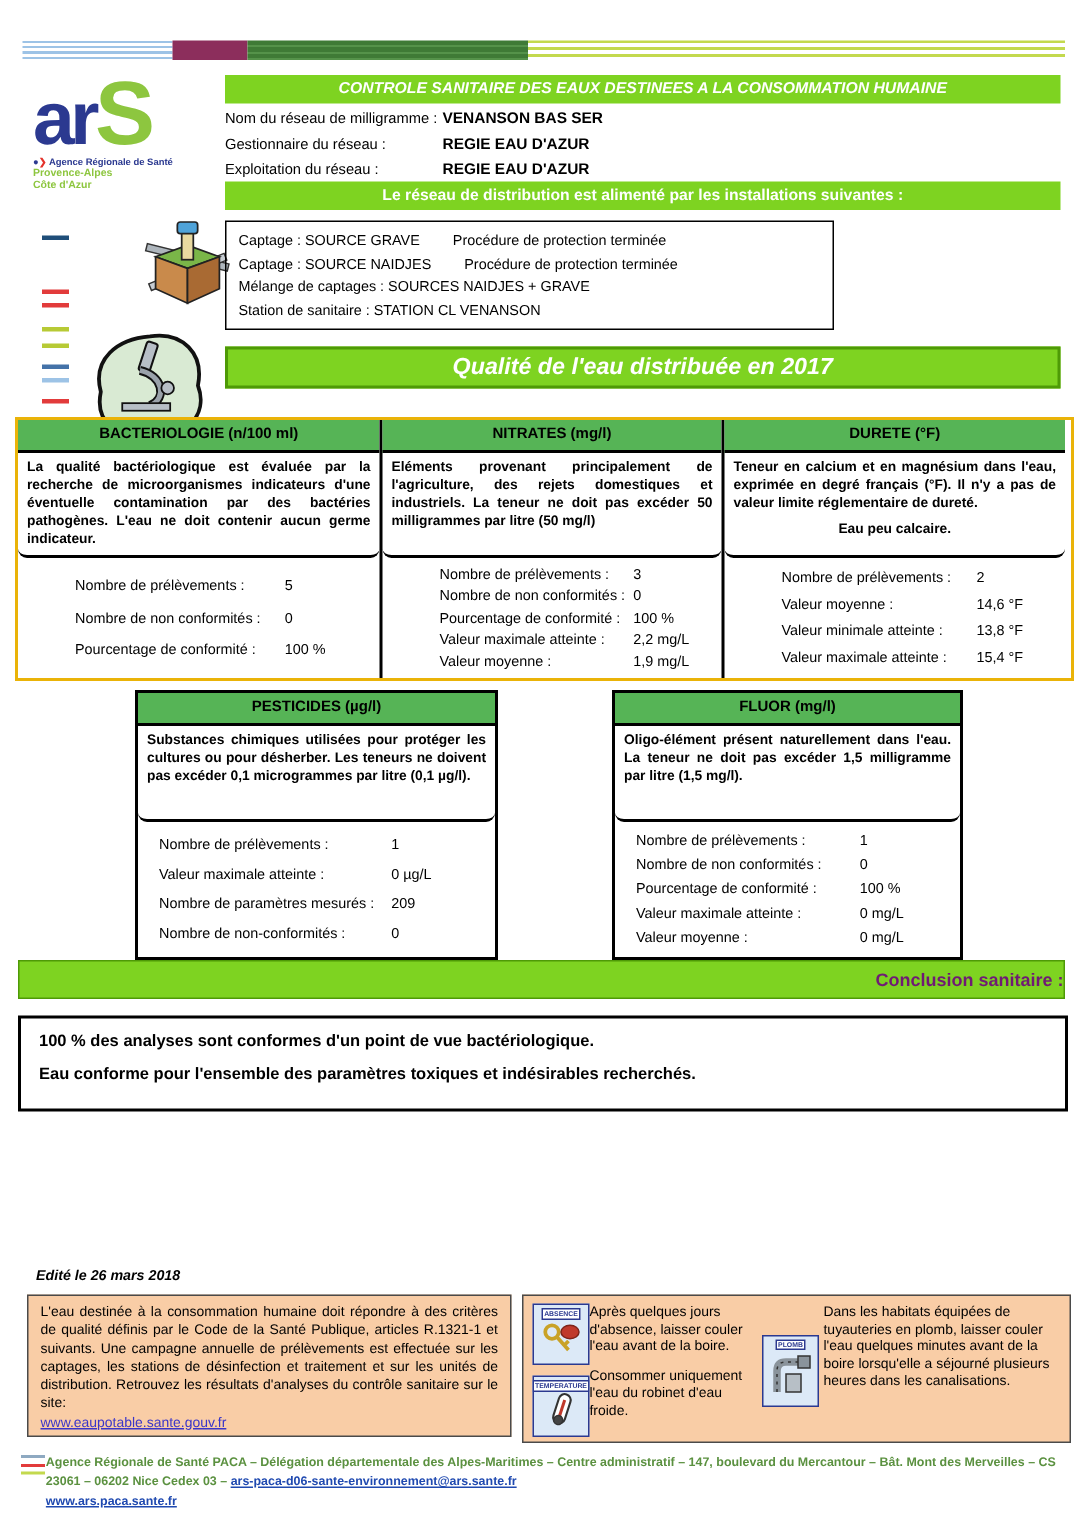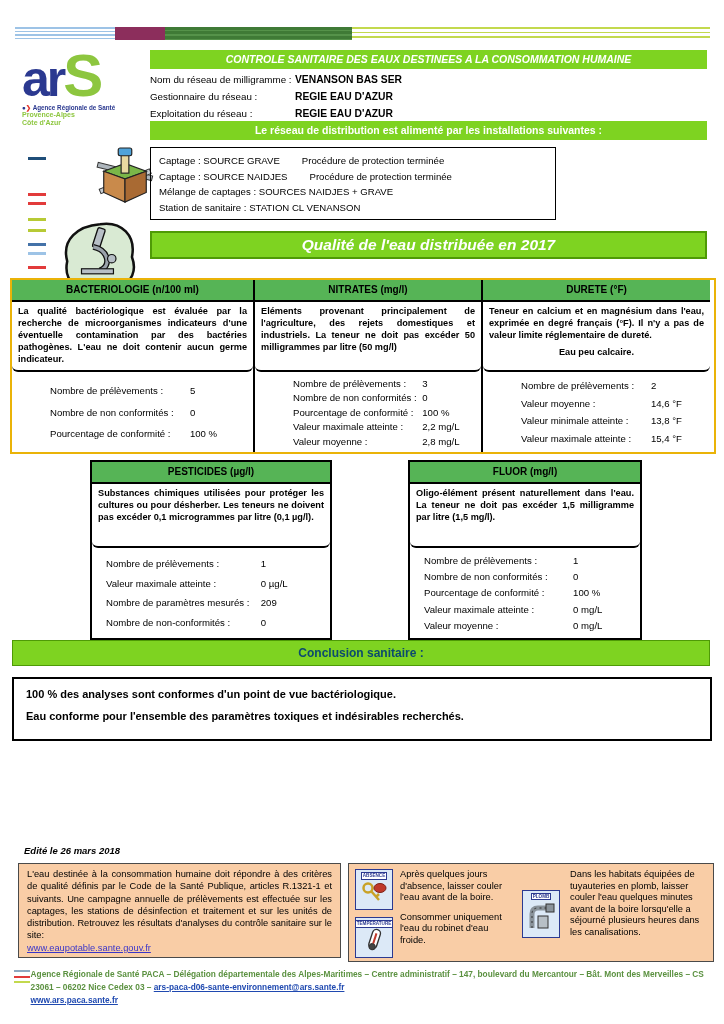"2,8 mg/L" span.stat-value { text: 2,8 -> 1,9 }
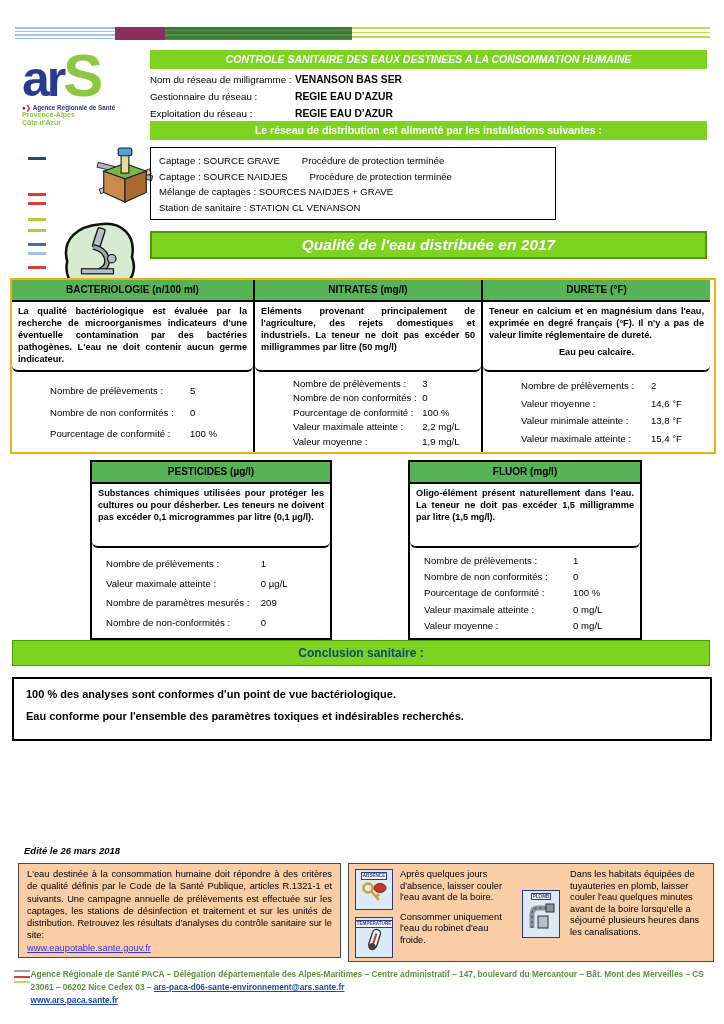"Conclusion sanitaire :" #bar-conclusion { color: #0c4a6e -> #701a75; text-align: center -> right }
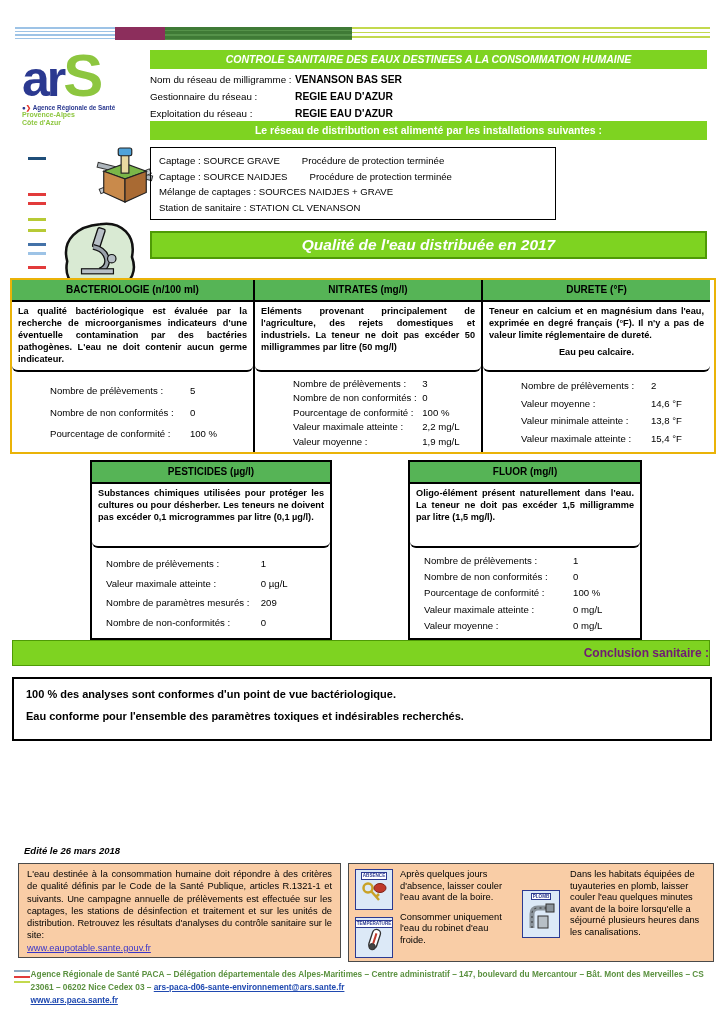"Après quelques jours d'absence, laisser" #info-right { column-gap: 7px -> 0 }
